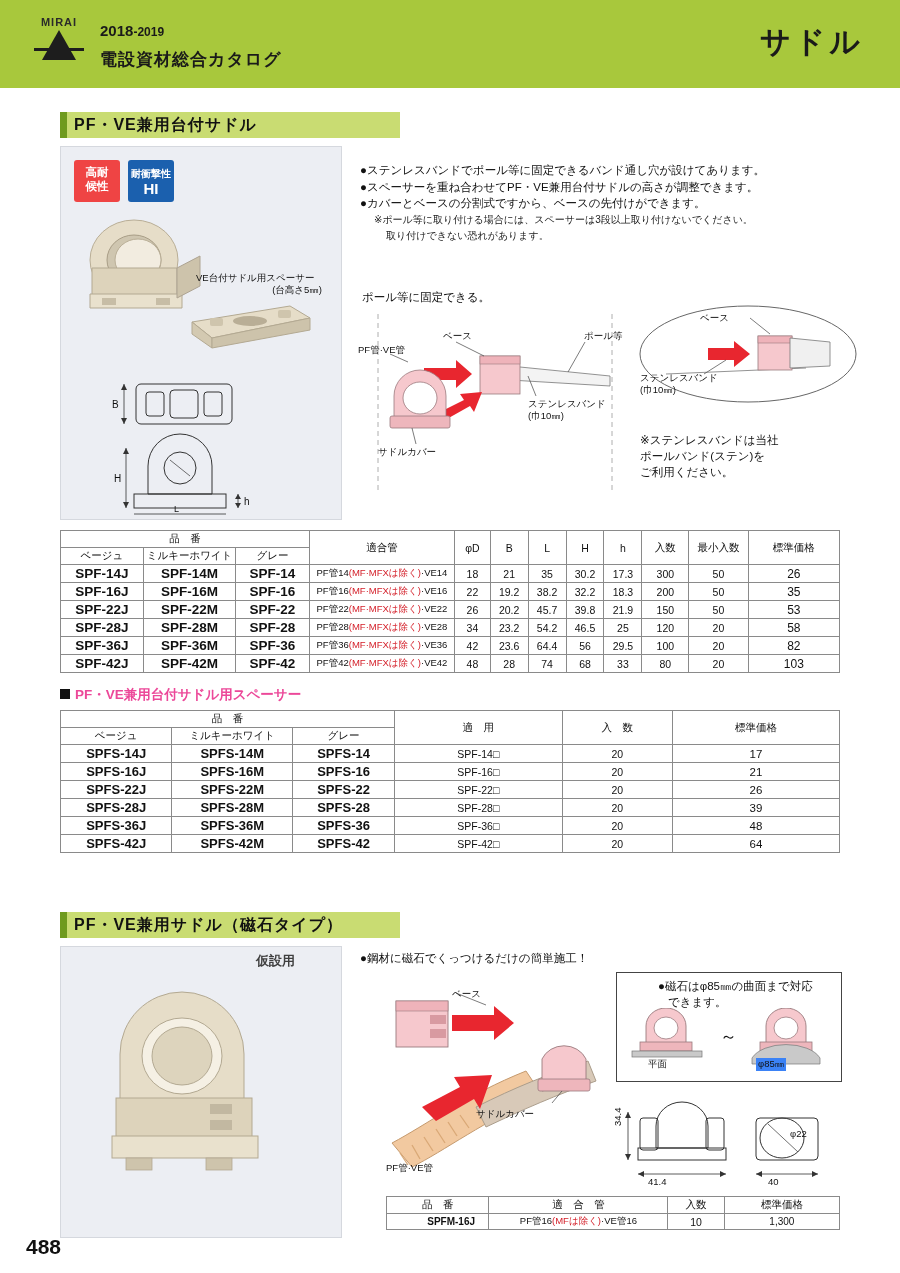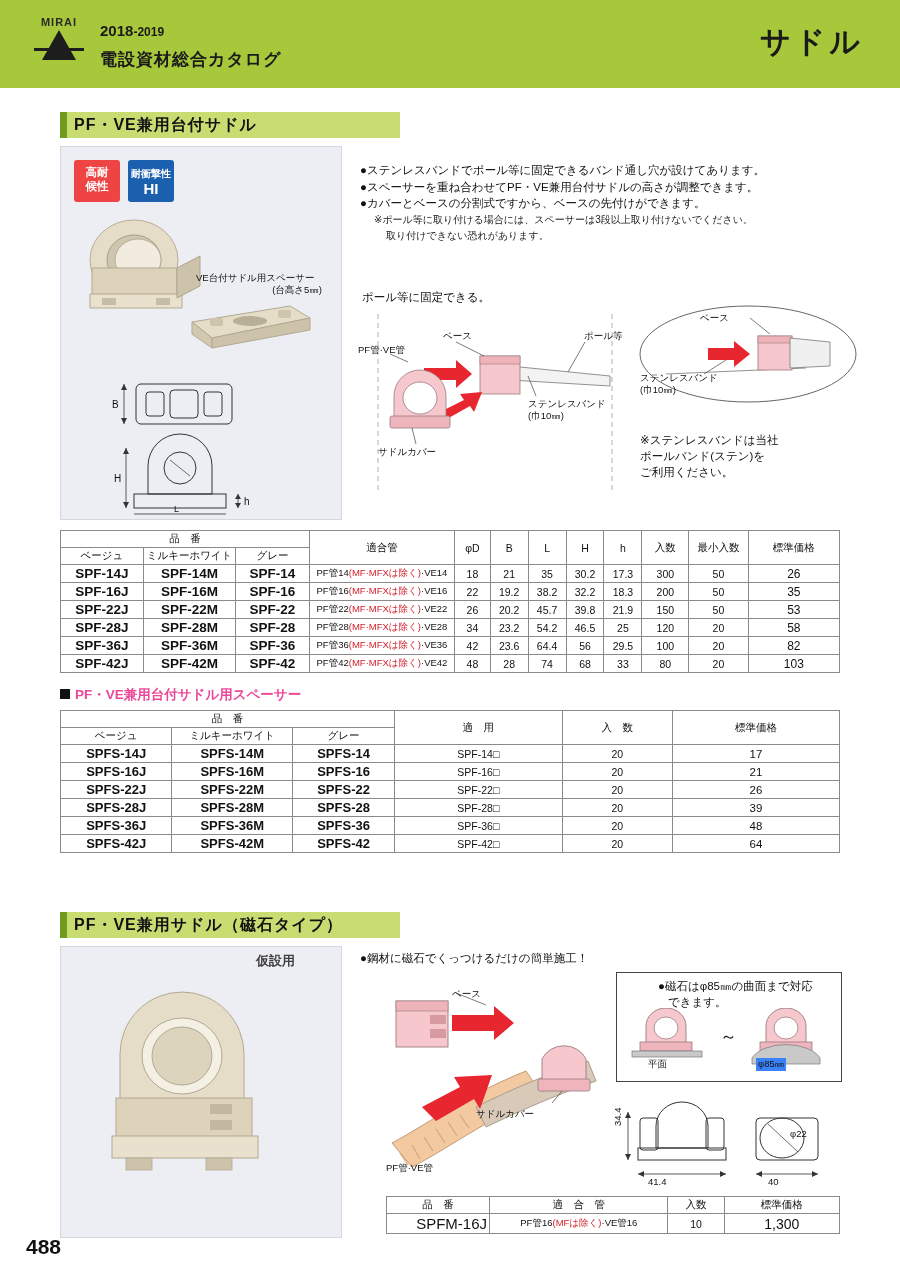"SPFM-16J" td { font-size: 15px -> 10px; font-weight: normal -> bold }
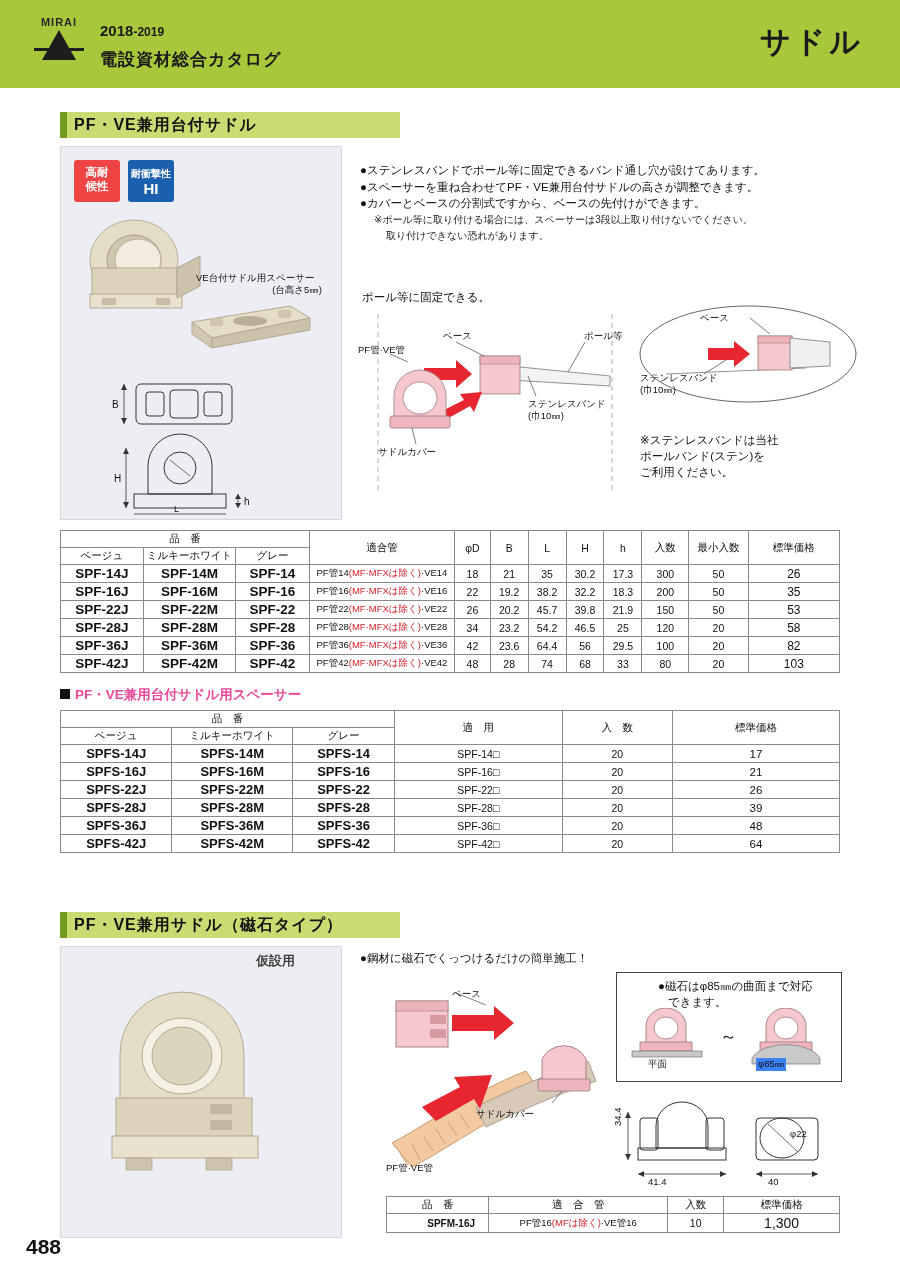"1,300" td { font-size: 14px -> 10px }
